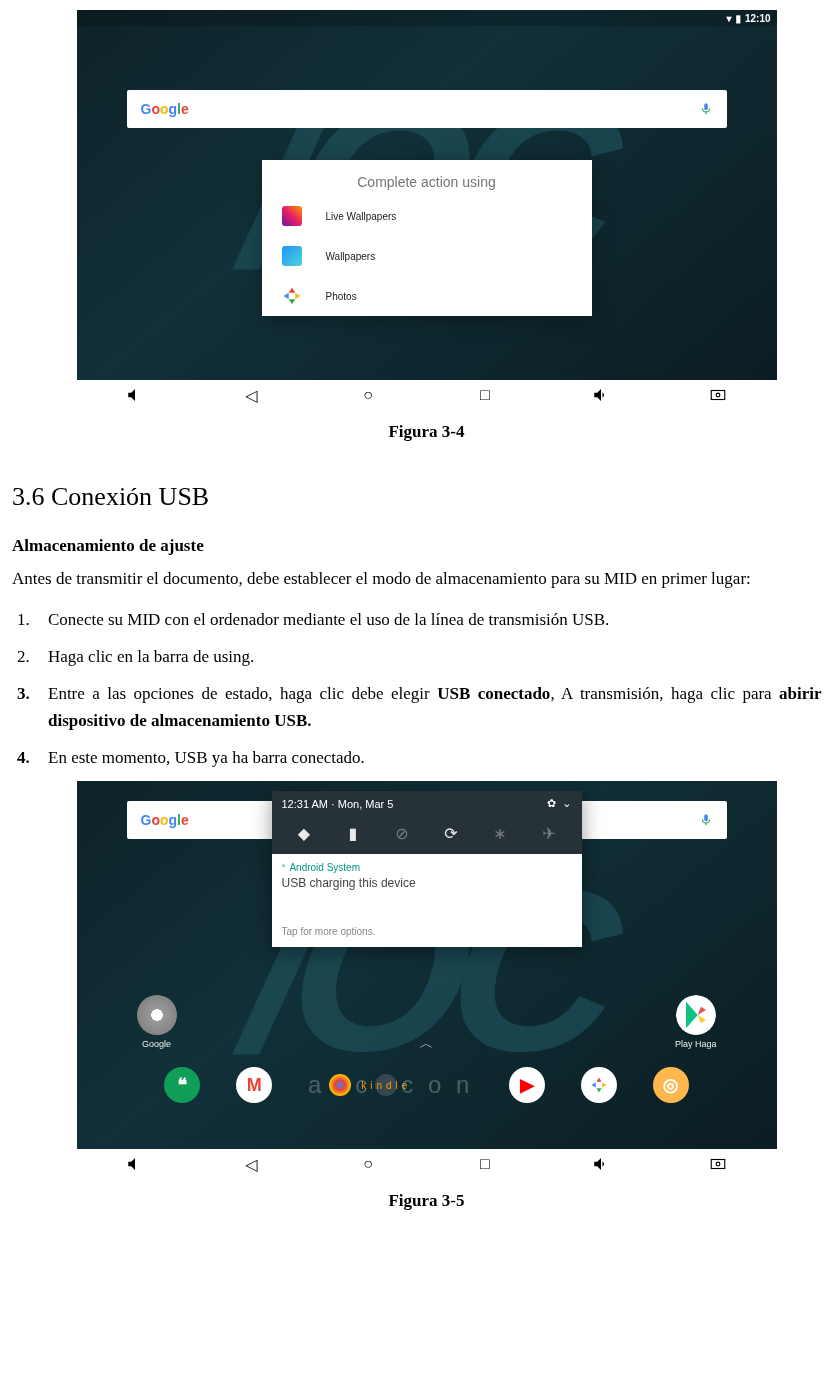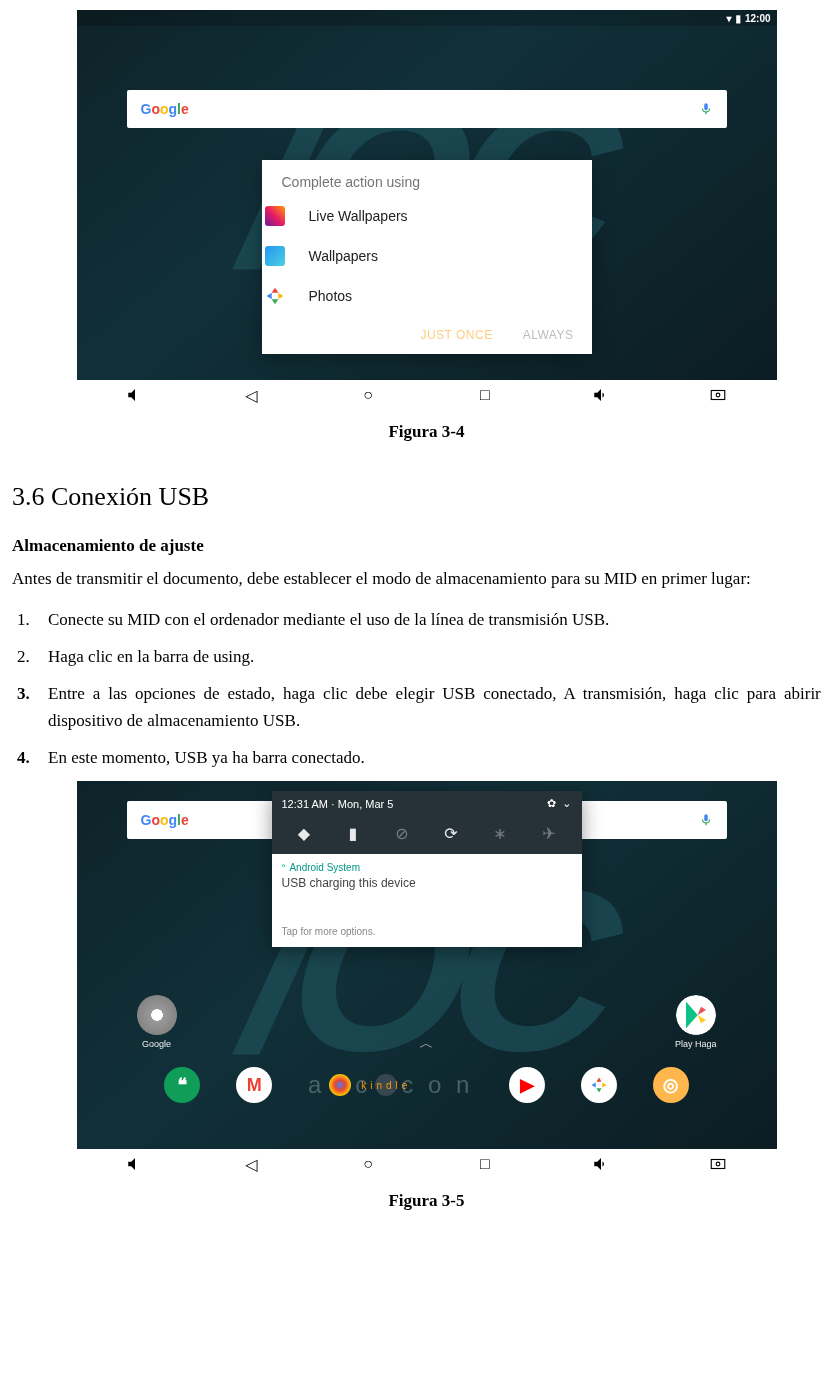"12:00" span { text: 12:00 -> 12:10 }
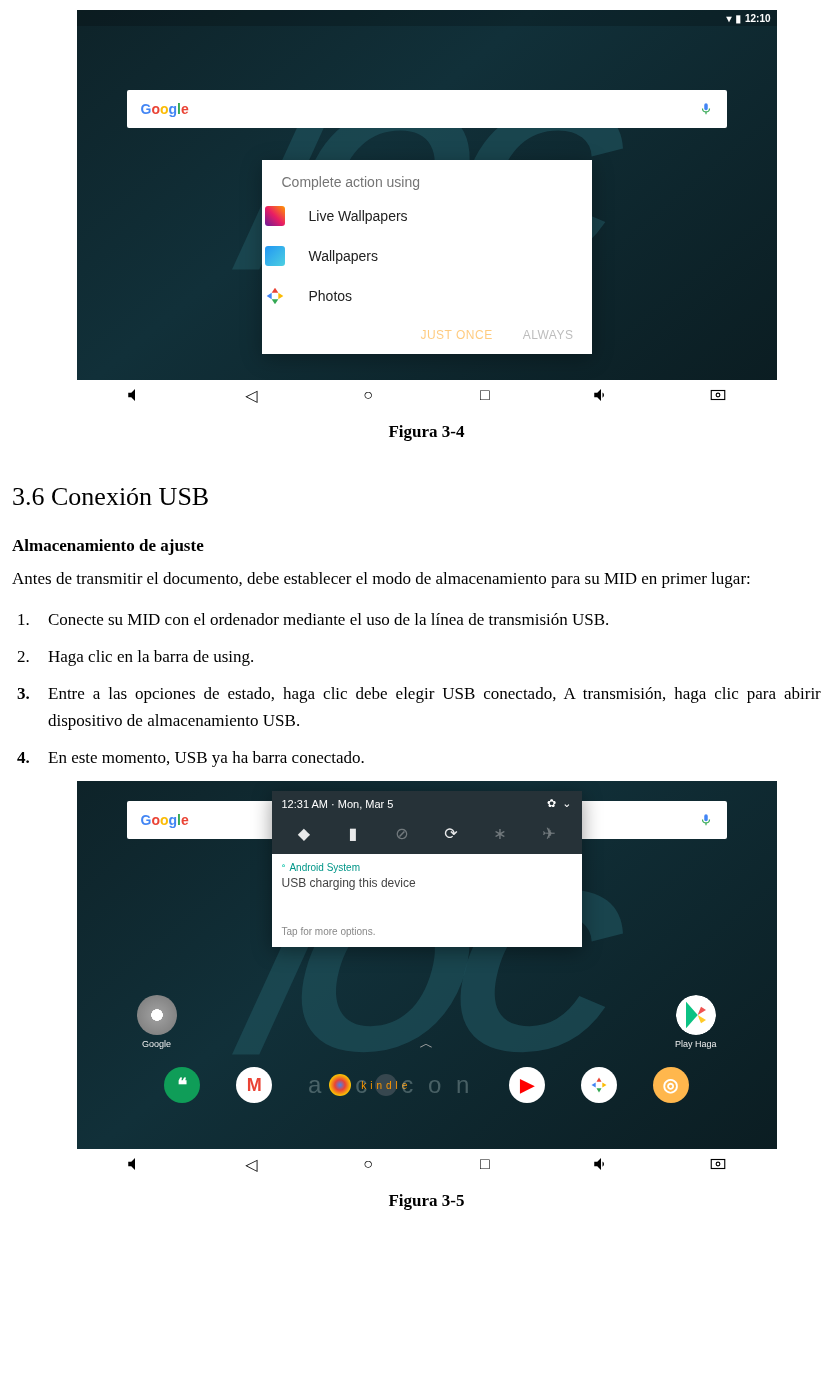"Complete action using" .dialog { text-align: none -> center }
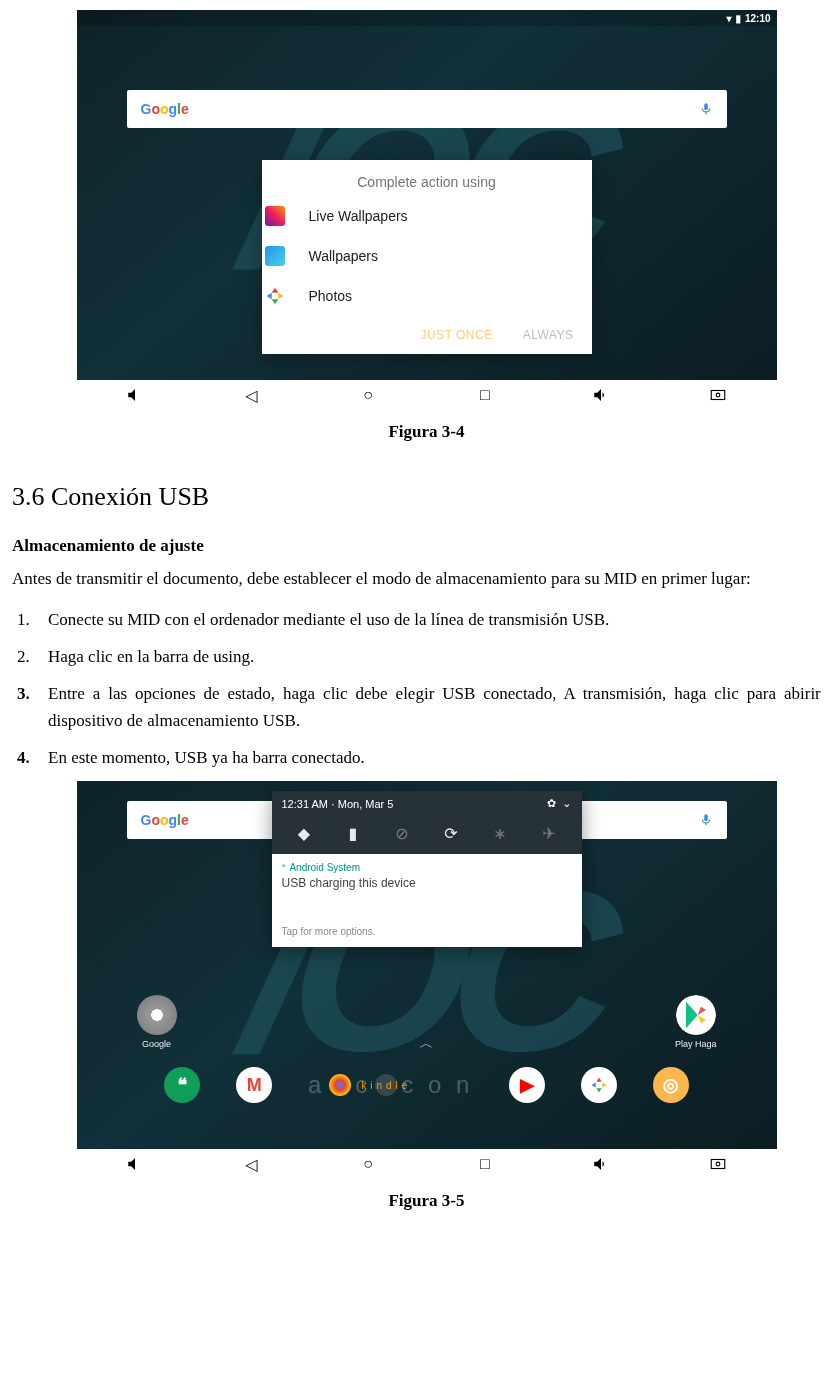"Live Wallpapers" .dialog-item { font-size: 14px -> 10px; padding: 10px 3px -> 10px 20px }
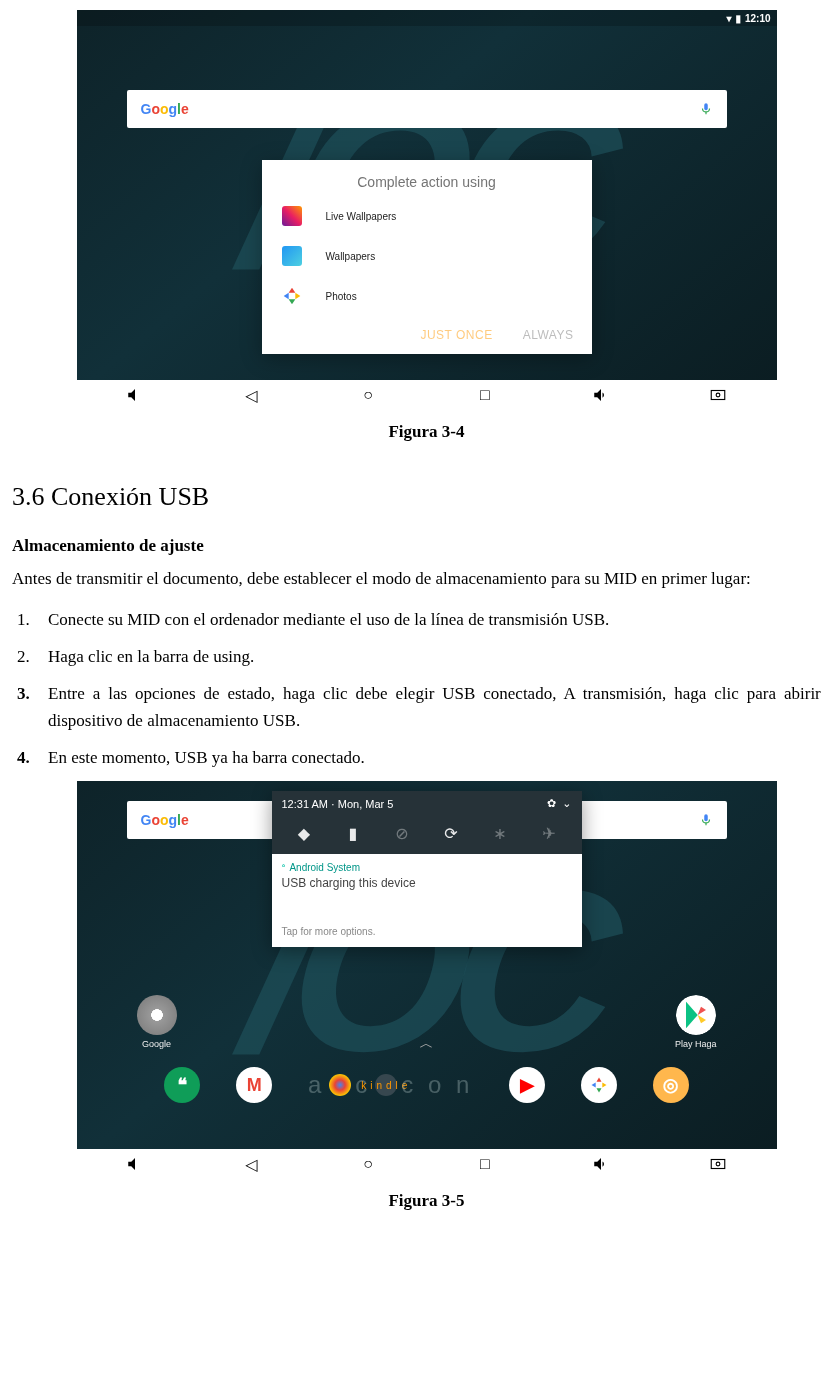"JUST ONCE" div.dialog-actions { html: <div> <span>JUST ONCE</span> <span>ALWAYS</span> </div> -> none }
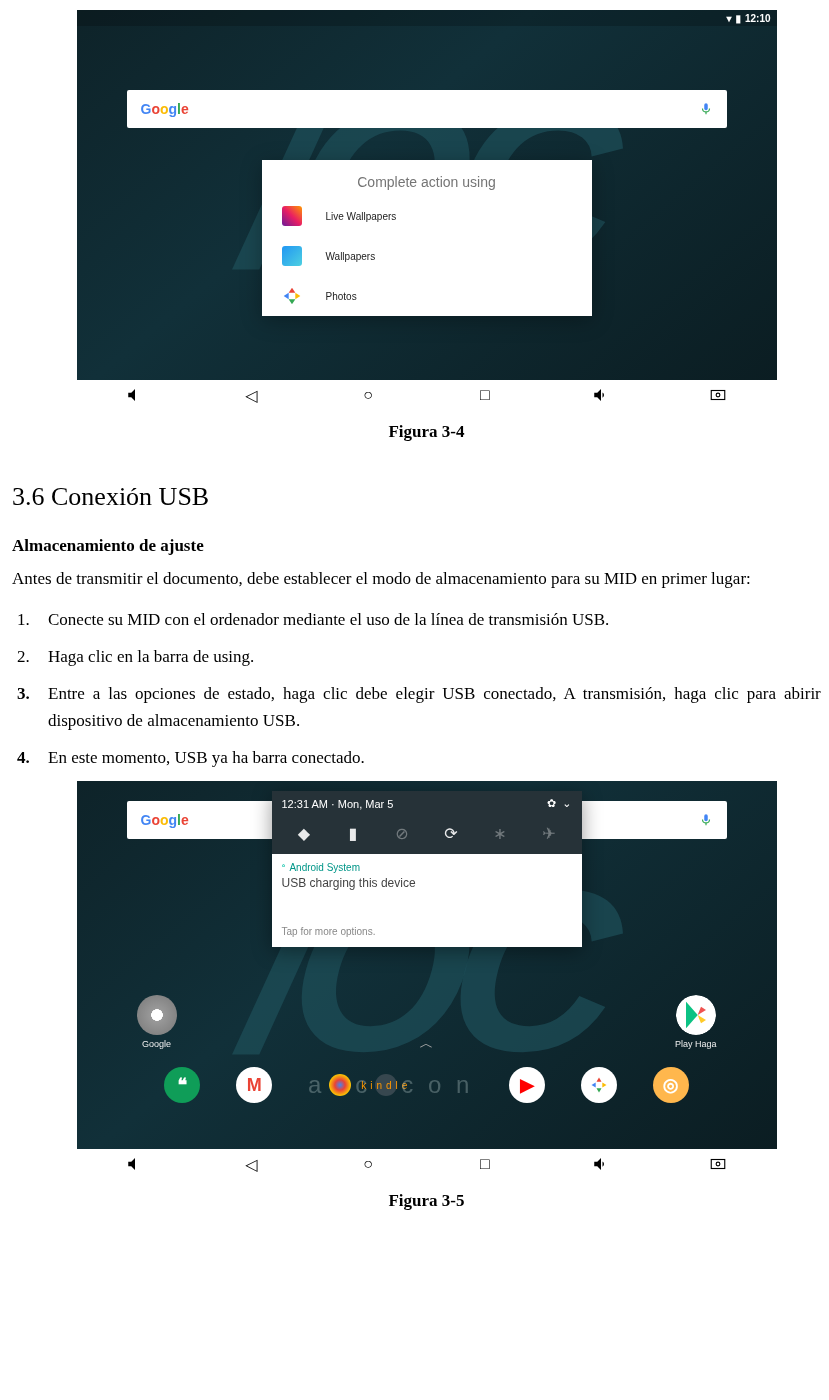"USB conectado" ol.steps li .bold { font-weight: normal -> bold }
